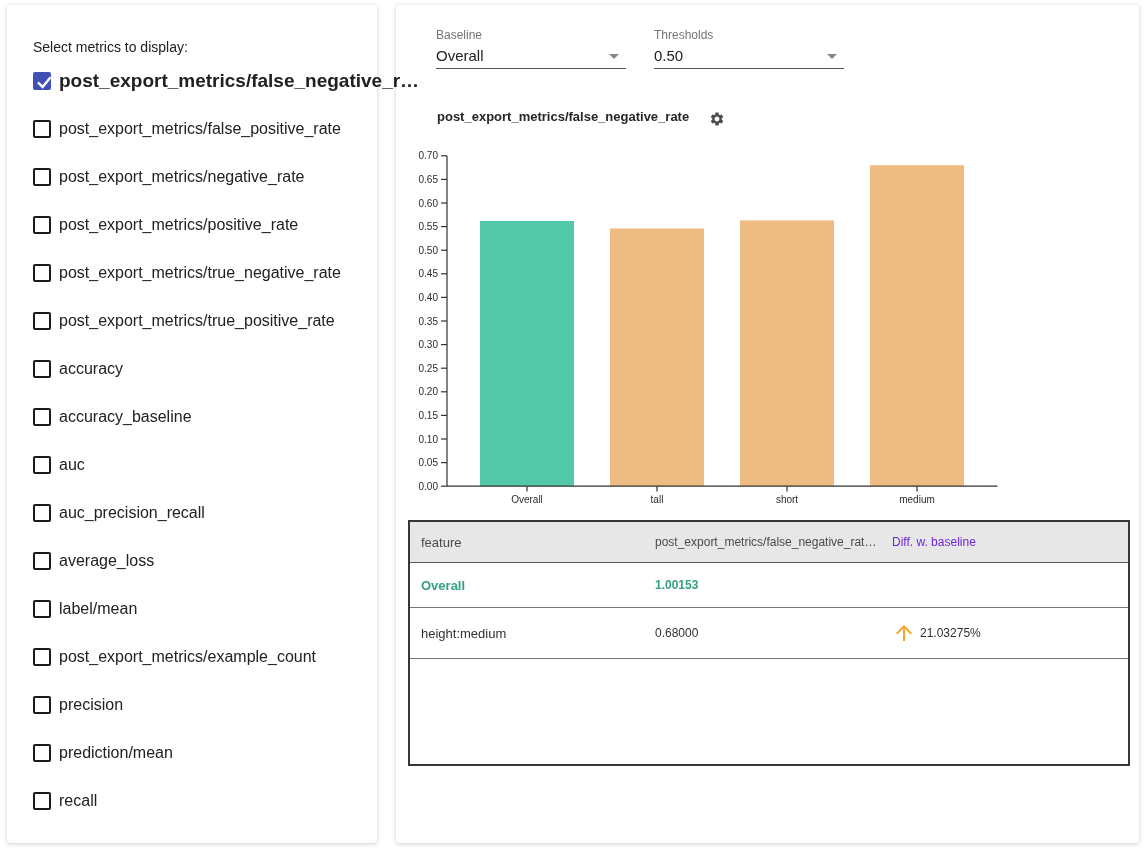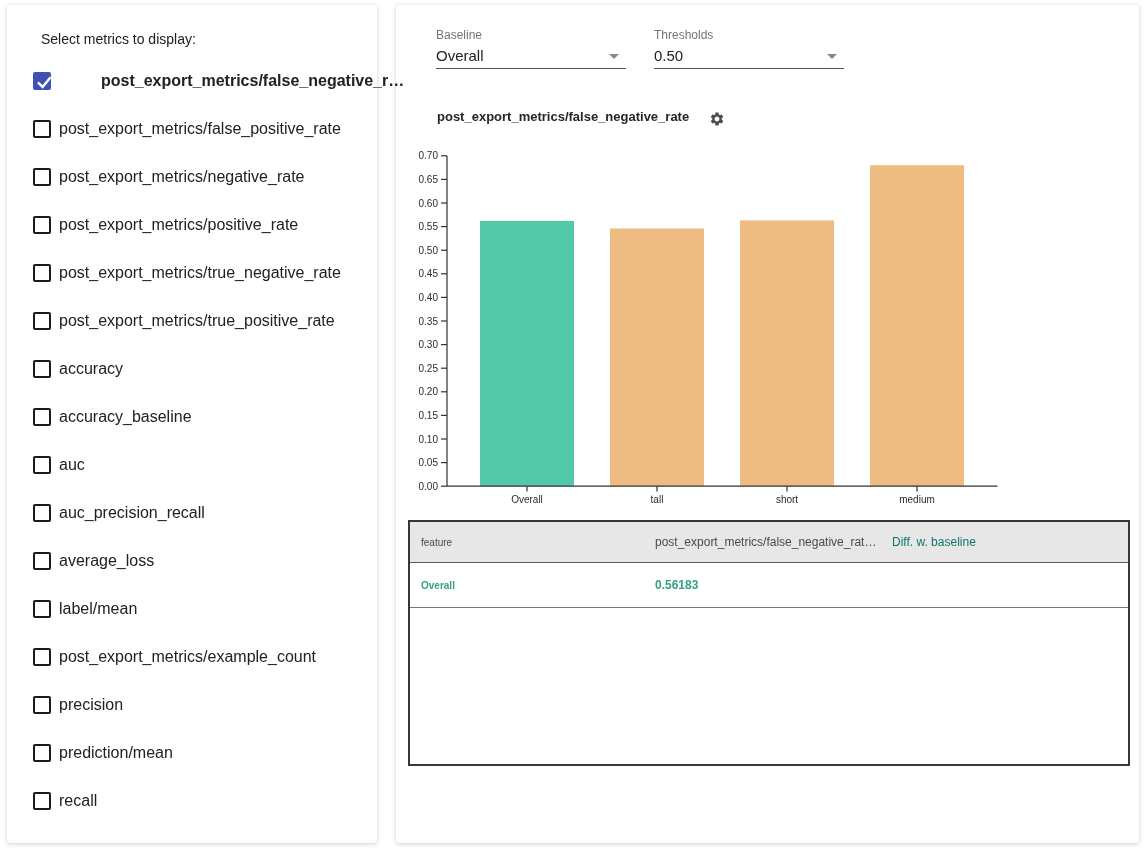"Select metrics to display:" #selttl { margin-left: 8px -> none; top: 31px -> 39px }
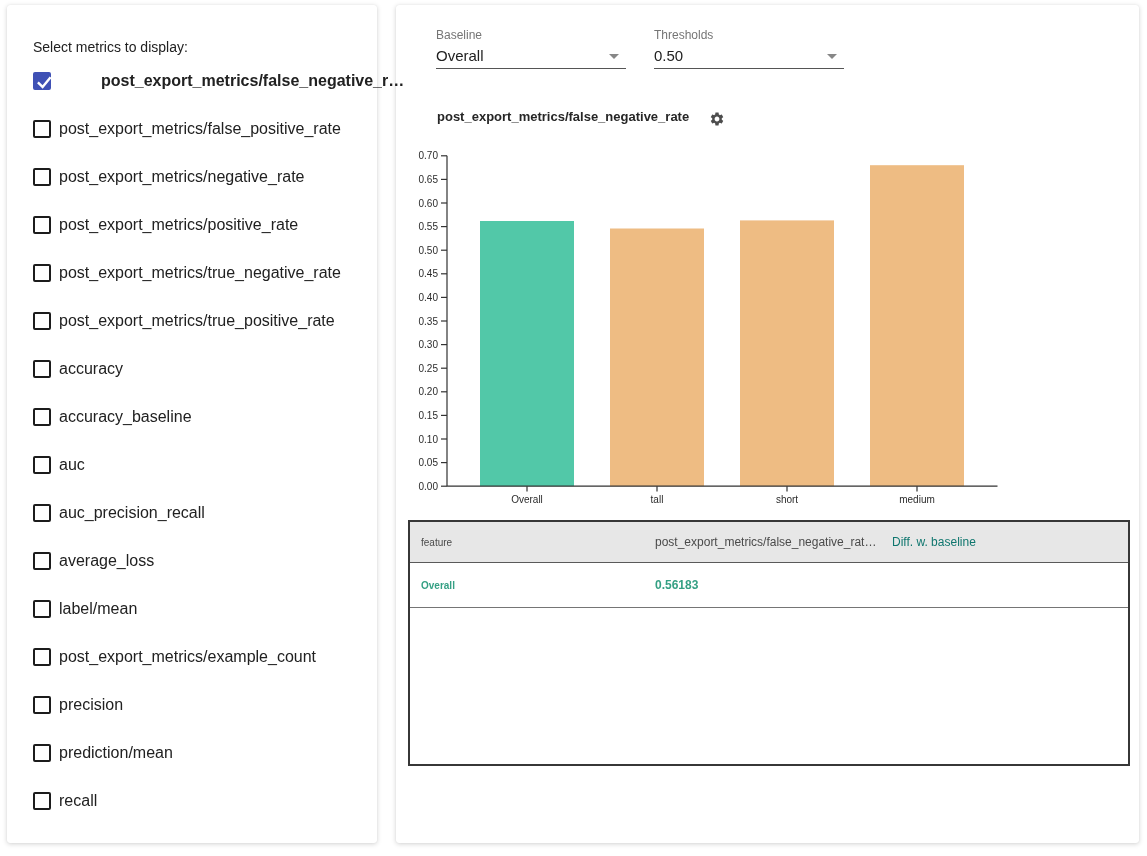"post_export_metrics/false_negative_r…" .lbl.b { font-size: 16px -> 19px; margin-left: 42px -> none }
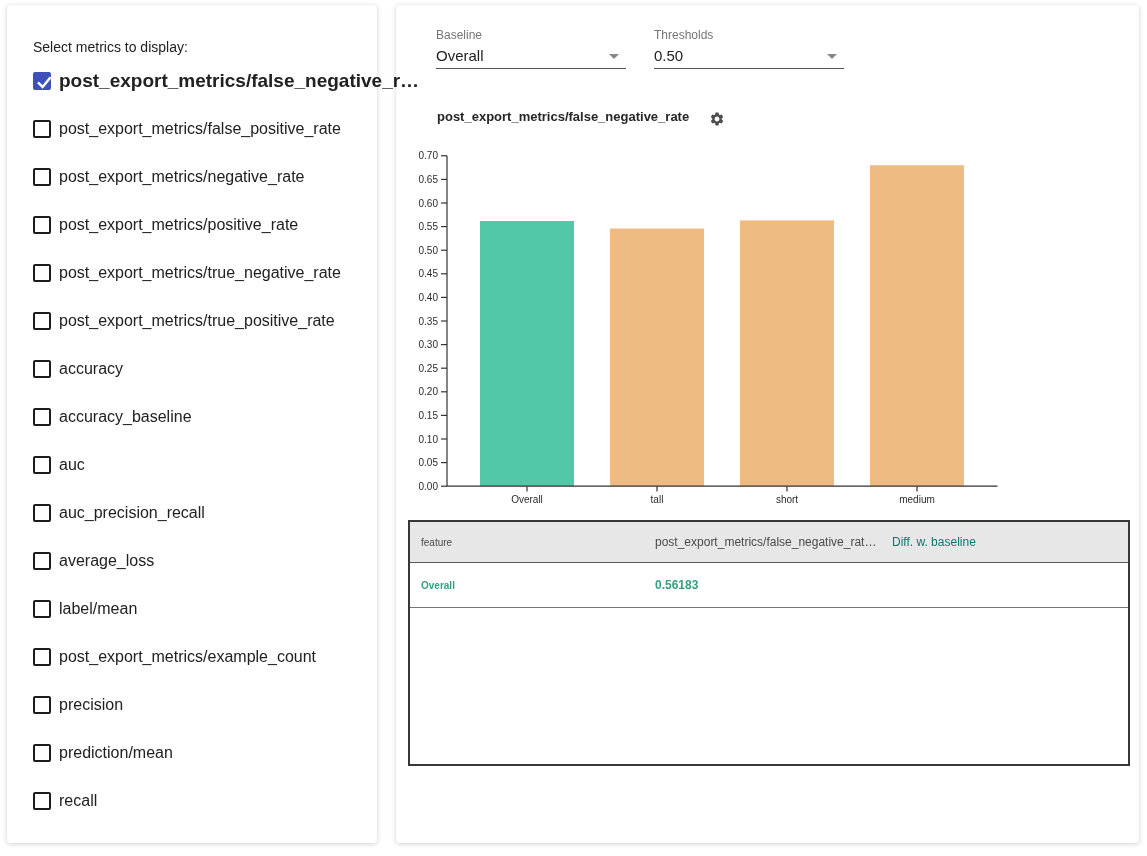"feature" .c1 { font-size: 10px -> 13px }
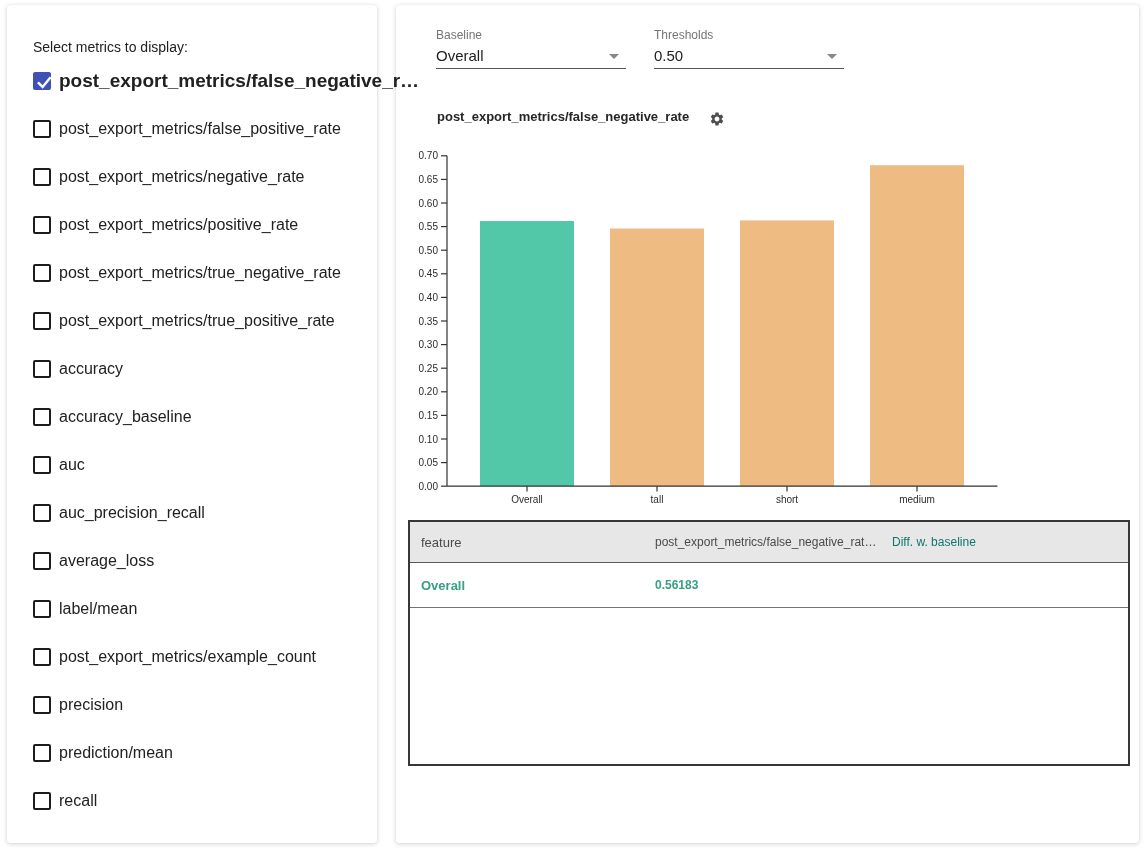"Diff. w. baseline" span.c3 { color: #0f766e -> #6d28d9 }
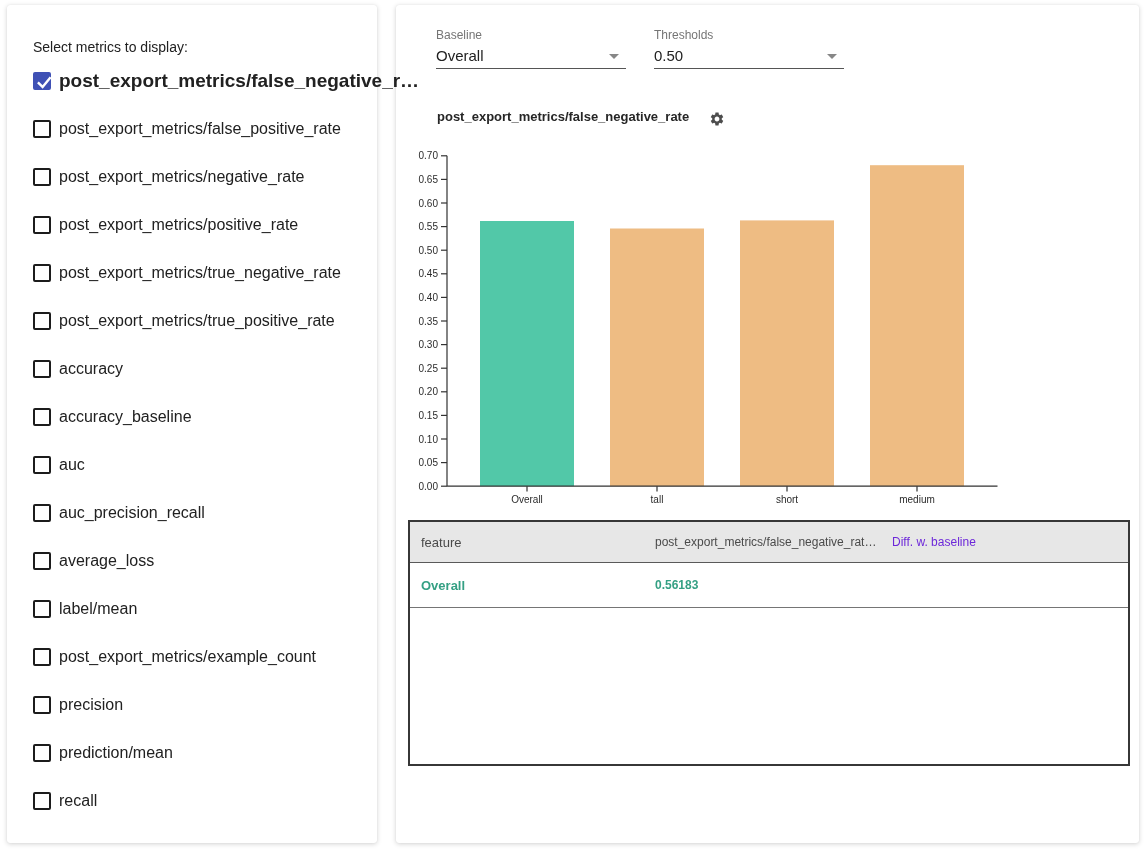"0.56183" span.c2 { text: 0.56183 -> 1.00153 }
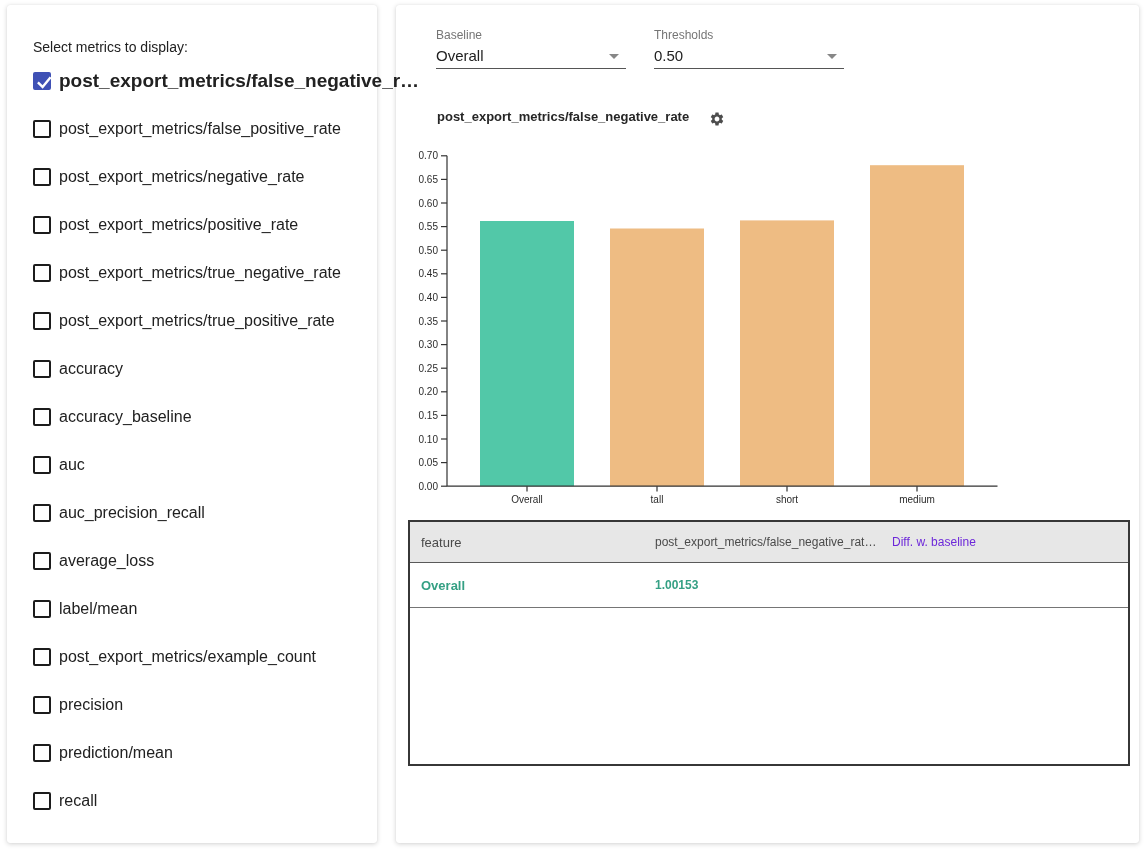"height:medium" div.trow { html: none -> <div> <span>height:medium</span> <span>0.68000</span> <span><svg> <path></path> </svg>21.03275%</span> </div> }
